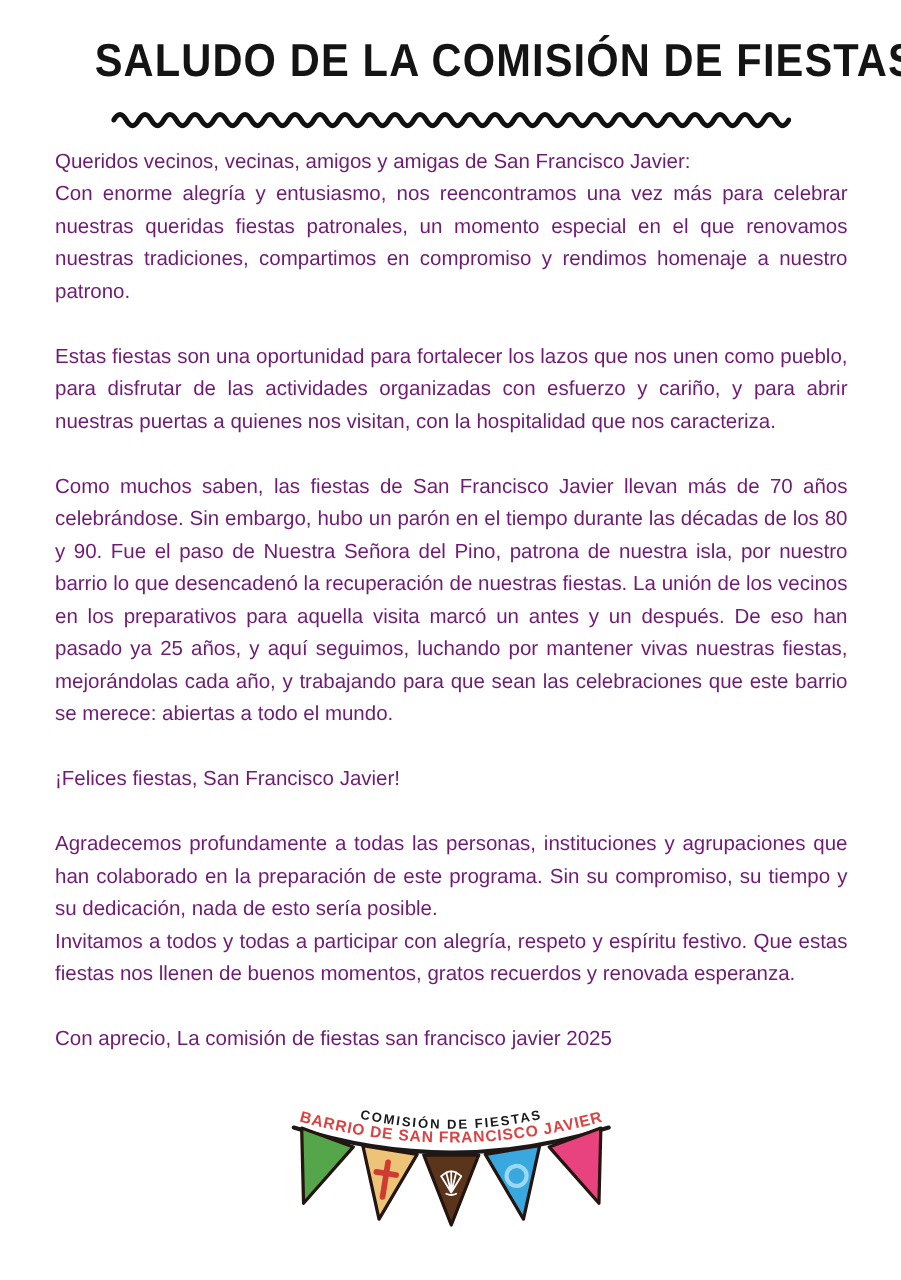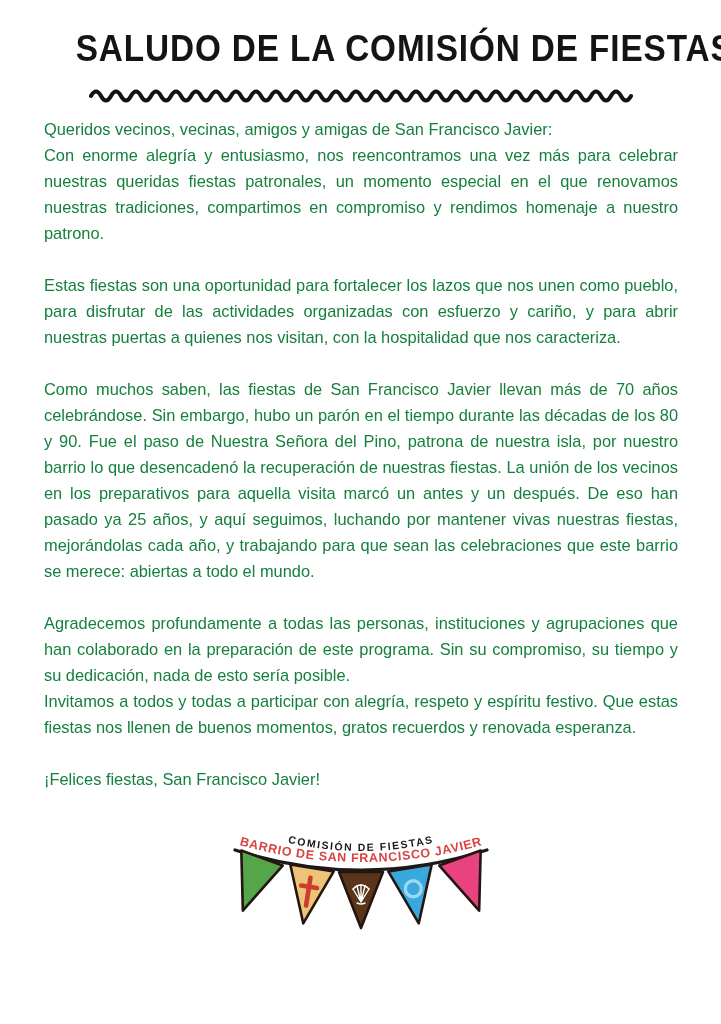"Queridos vecinos, vecinas, amigos y" .letter { color: #15803d -> #701a75 }
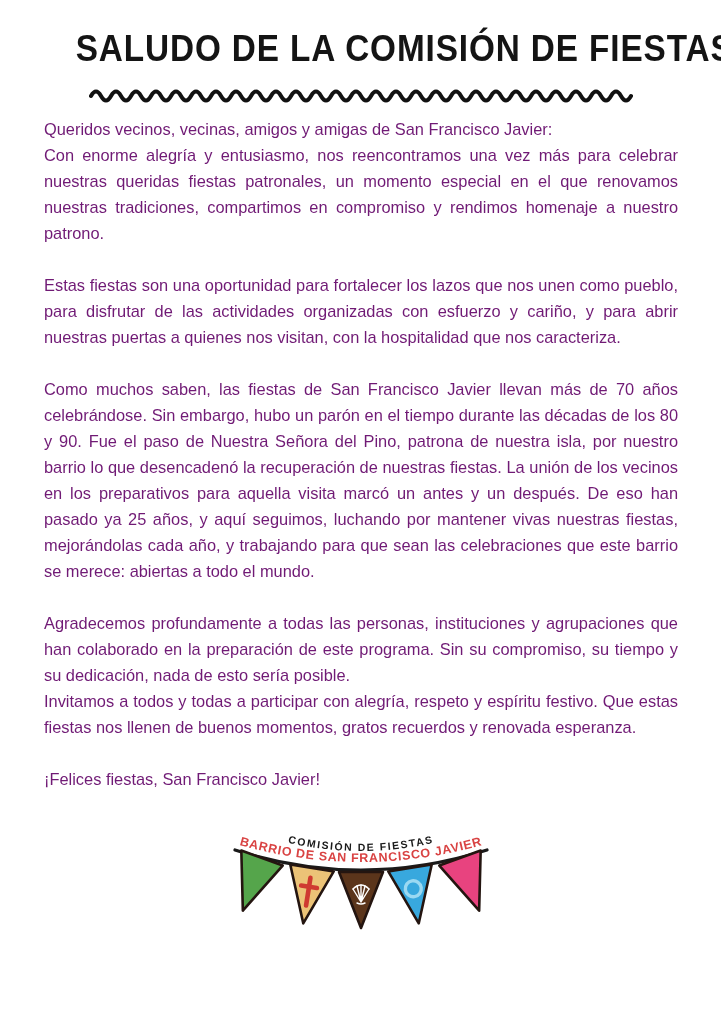"Agradecemos profundamente a todas las" div.block { order: before "¡Felices fiestas, San Francisco Javier!" -> after "¡Felices fiestas, San Francisco Javier!" }
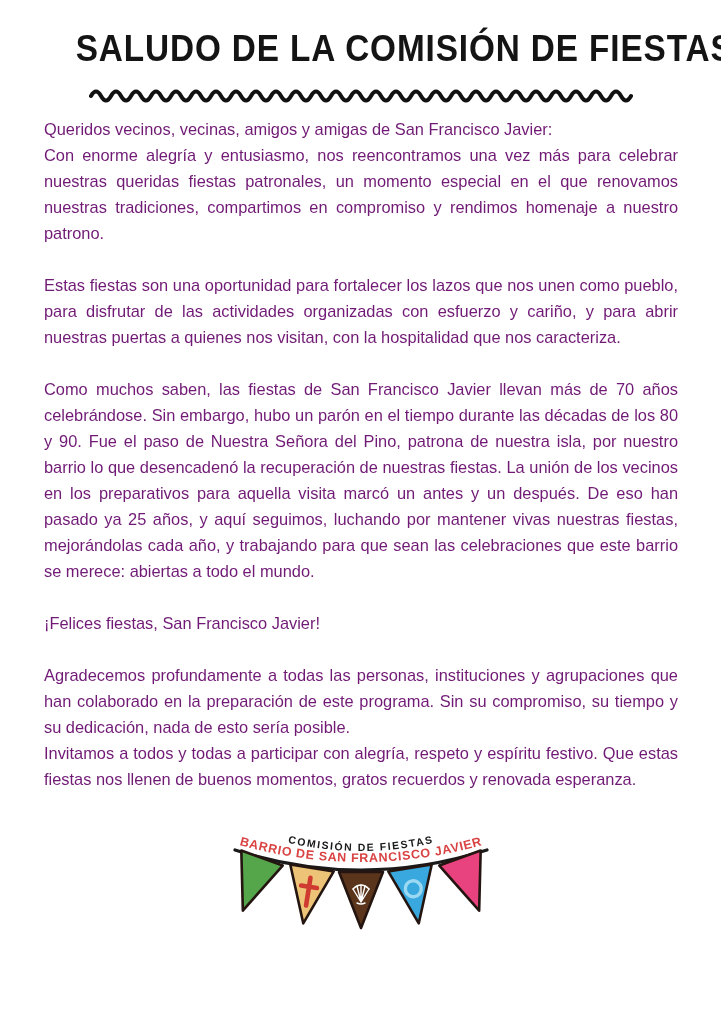"Con aprecio, La comisión de" div.block { html: none -> <div> <p>Con aprecio, La comisión de fiestas san francisco javier 2025</p> </div> }
